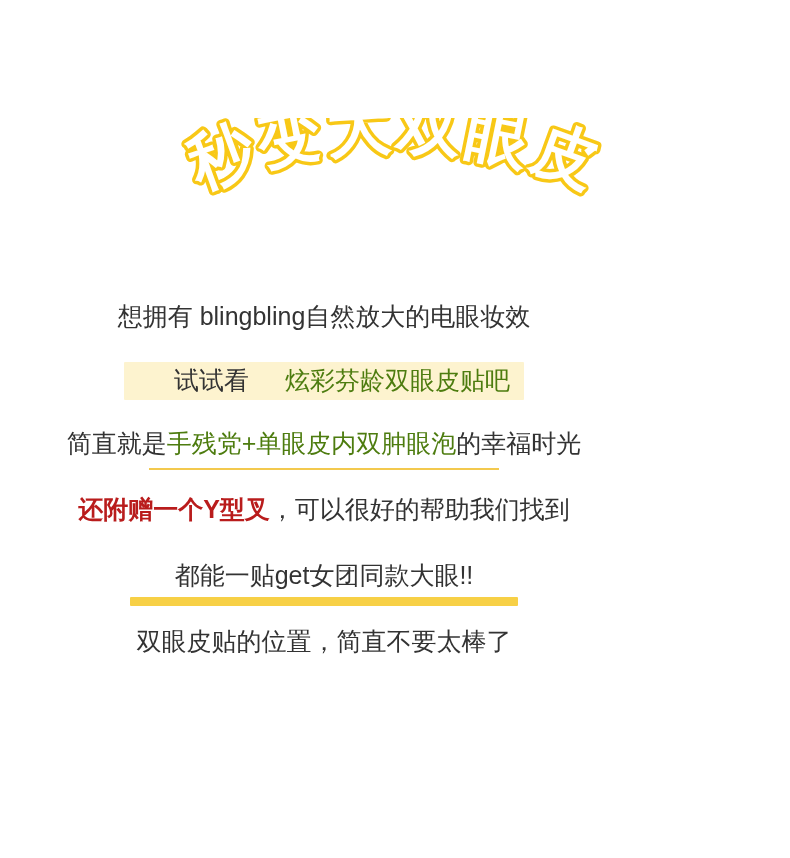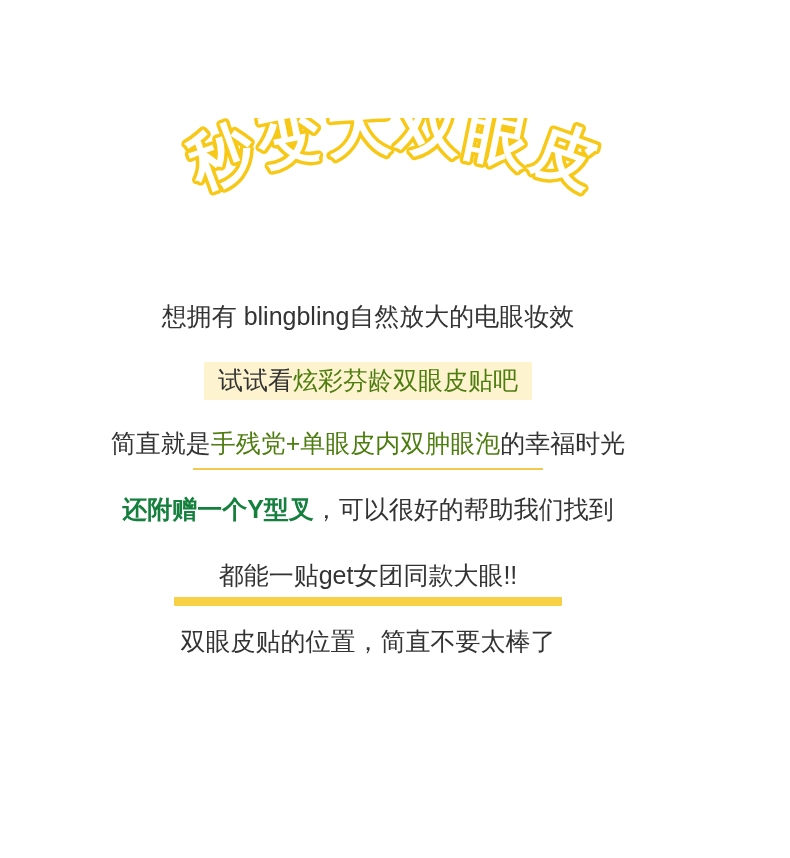"想拥有 blingbling自然放大的电眼妆效" .lines { padding-left: 44px -> none }
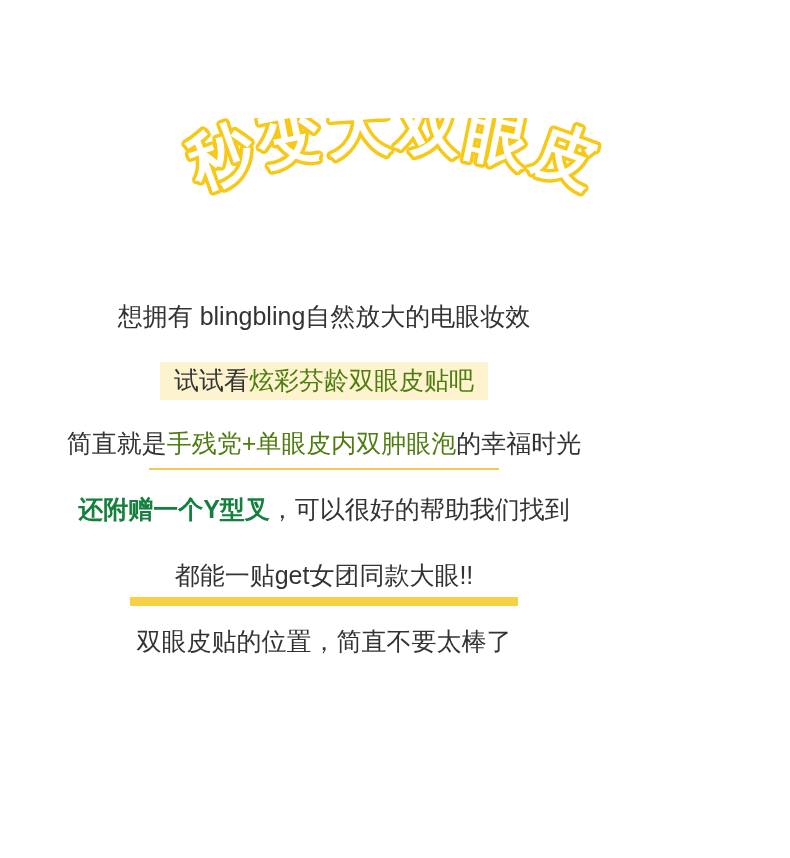"试试看" .hl-box > span { margin-left: none -> 36px }
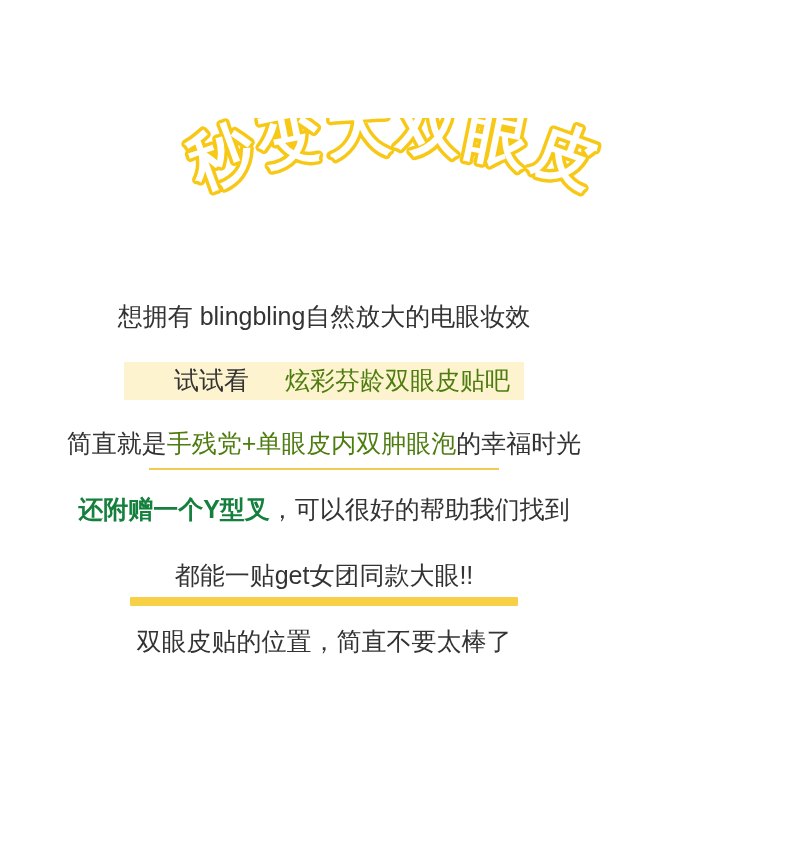"还附赠一个Y型叉" .yellow-bold { color: #15803d -> #b91c1c }
